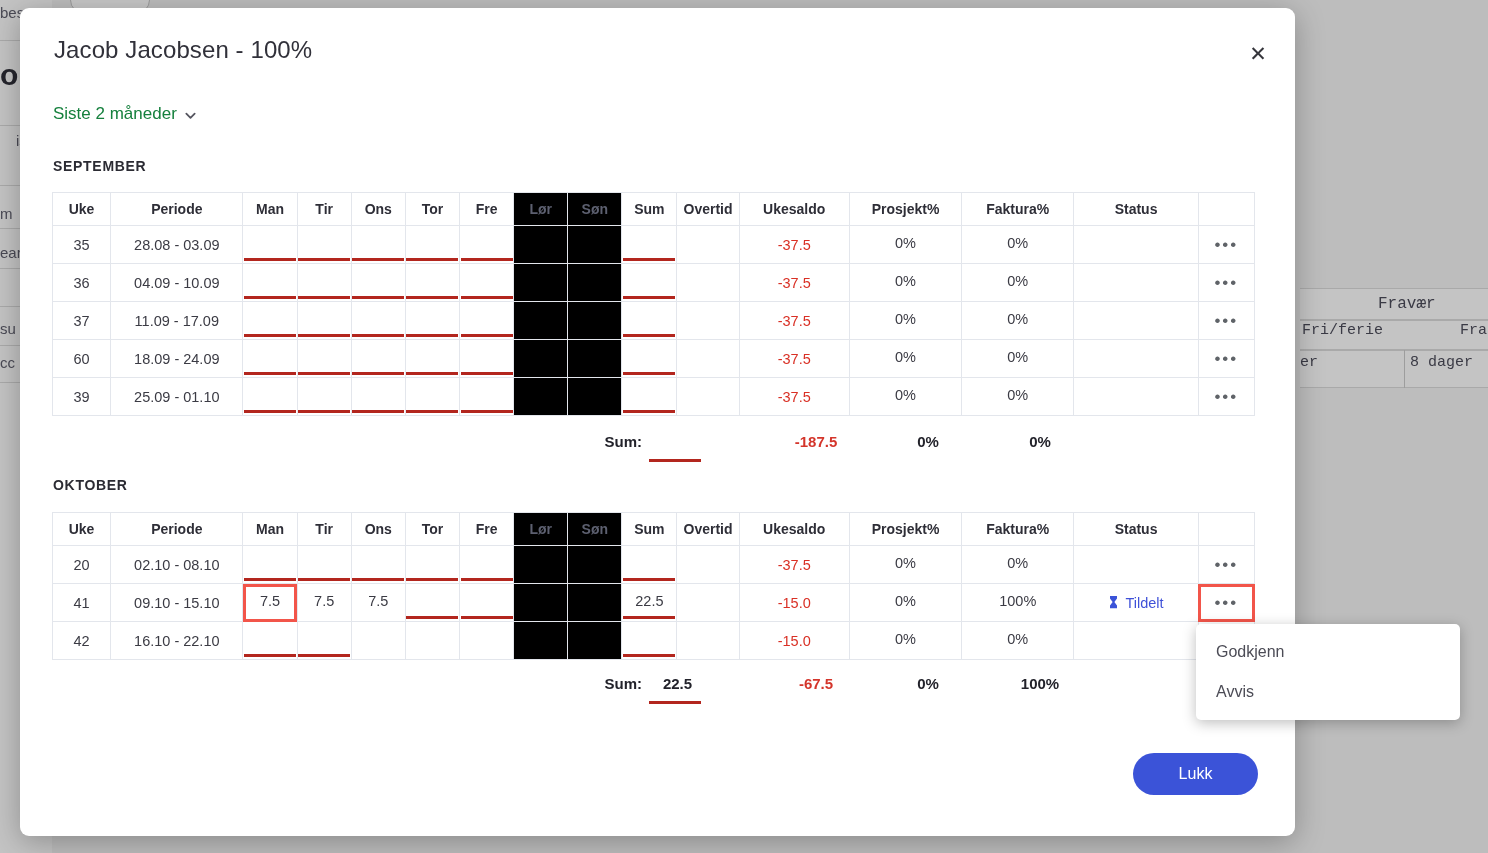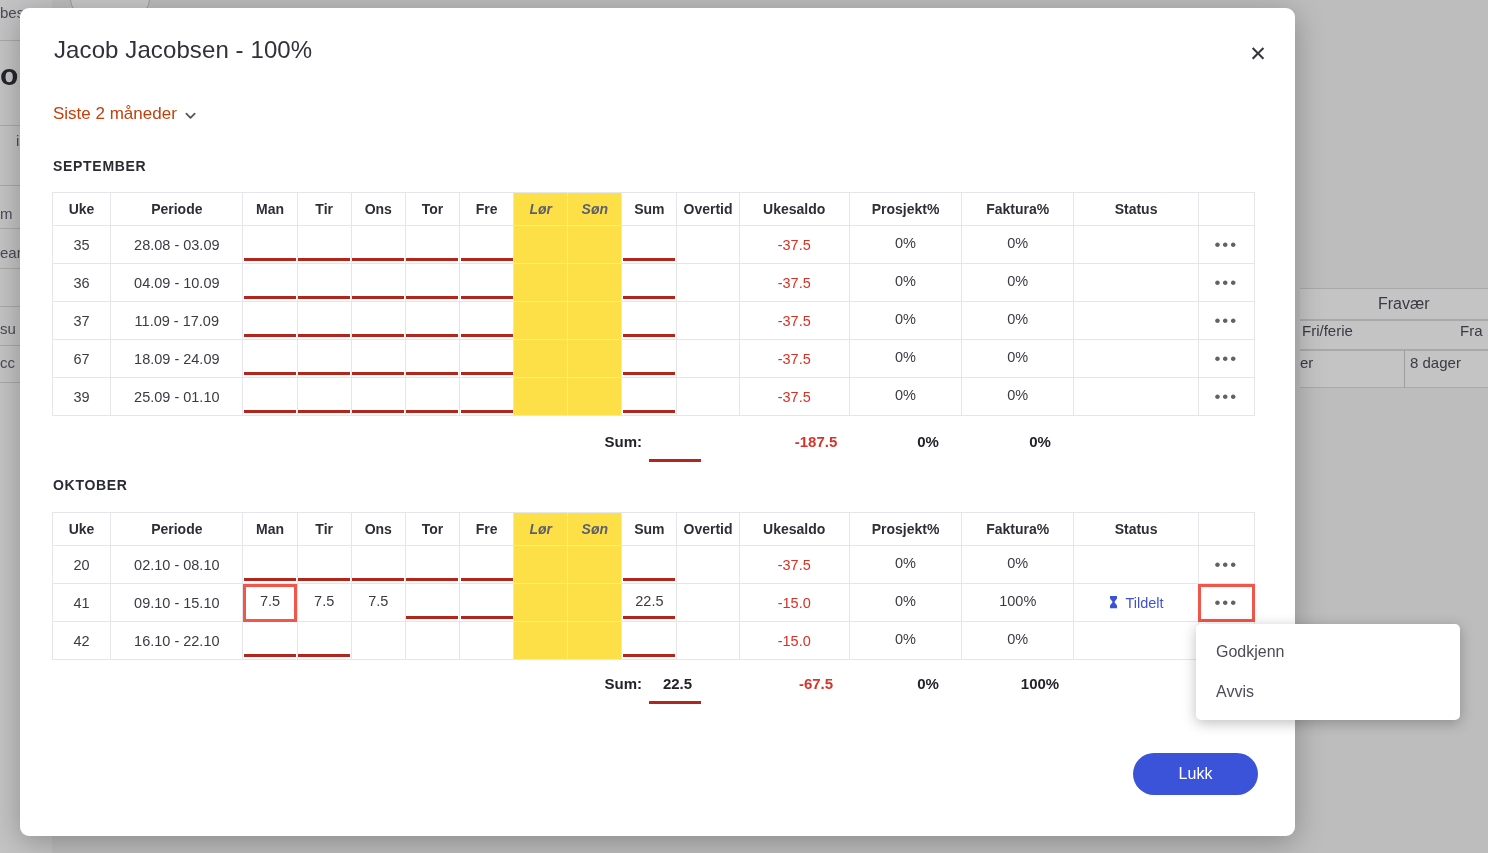"Siste 2 måneder" .period-select { color: #c2410c -> #15803d }
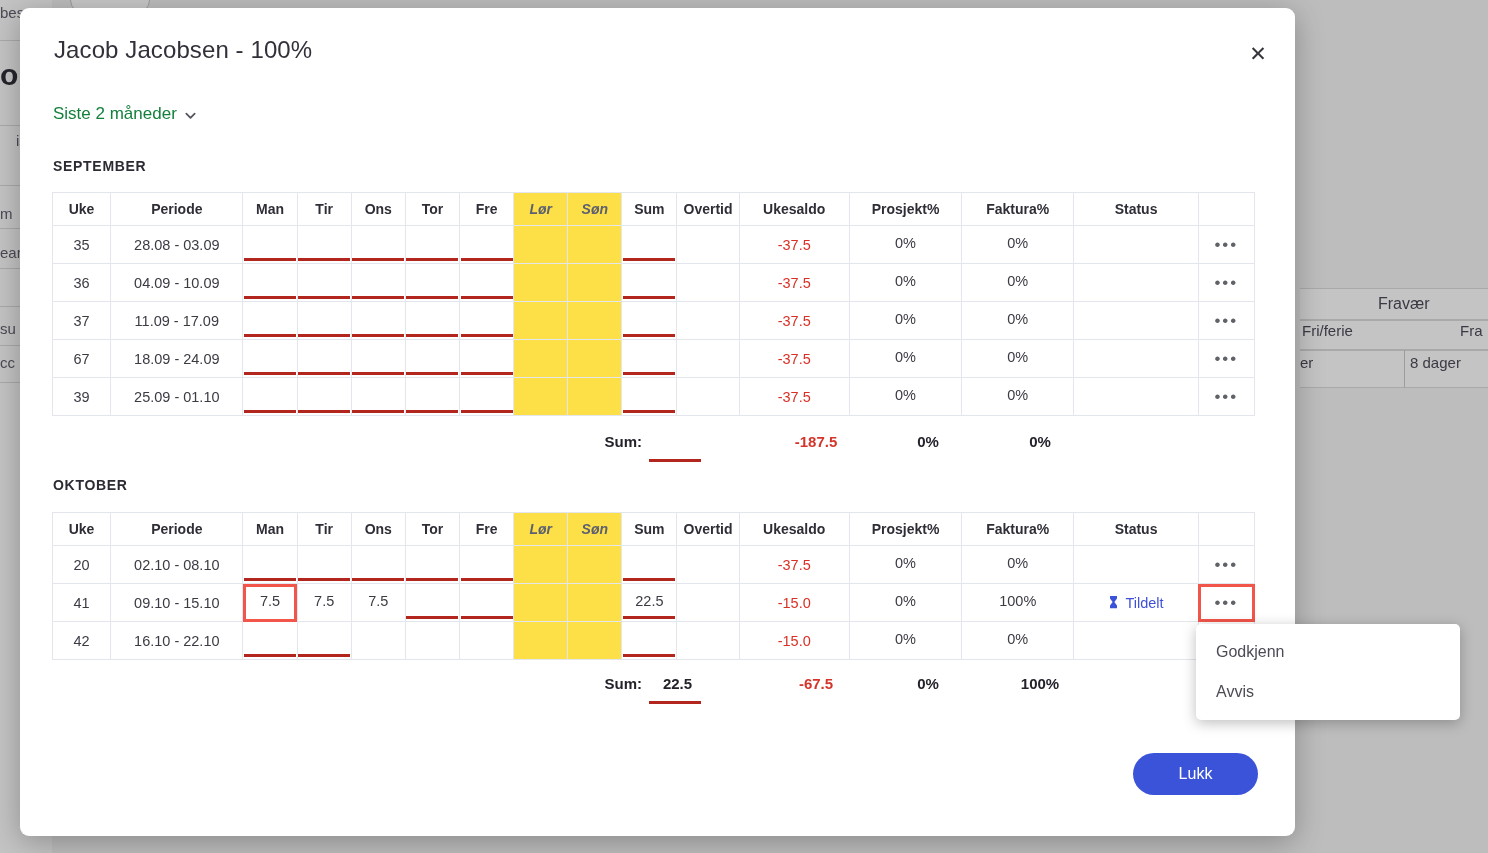"Lør" table.sheet th.weekend, table.sheet td.weekend { background: #fde047 -> #000000; font-style: italic -> none }
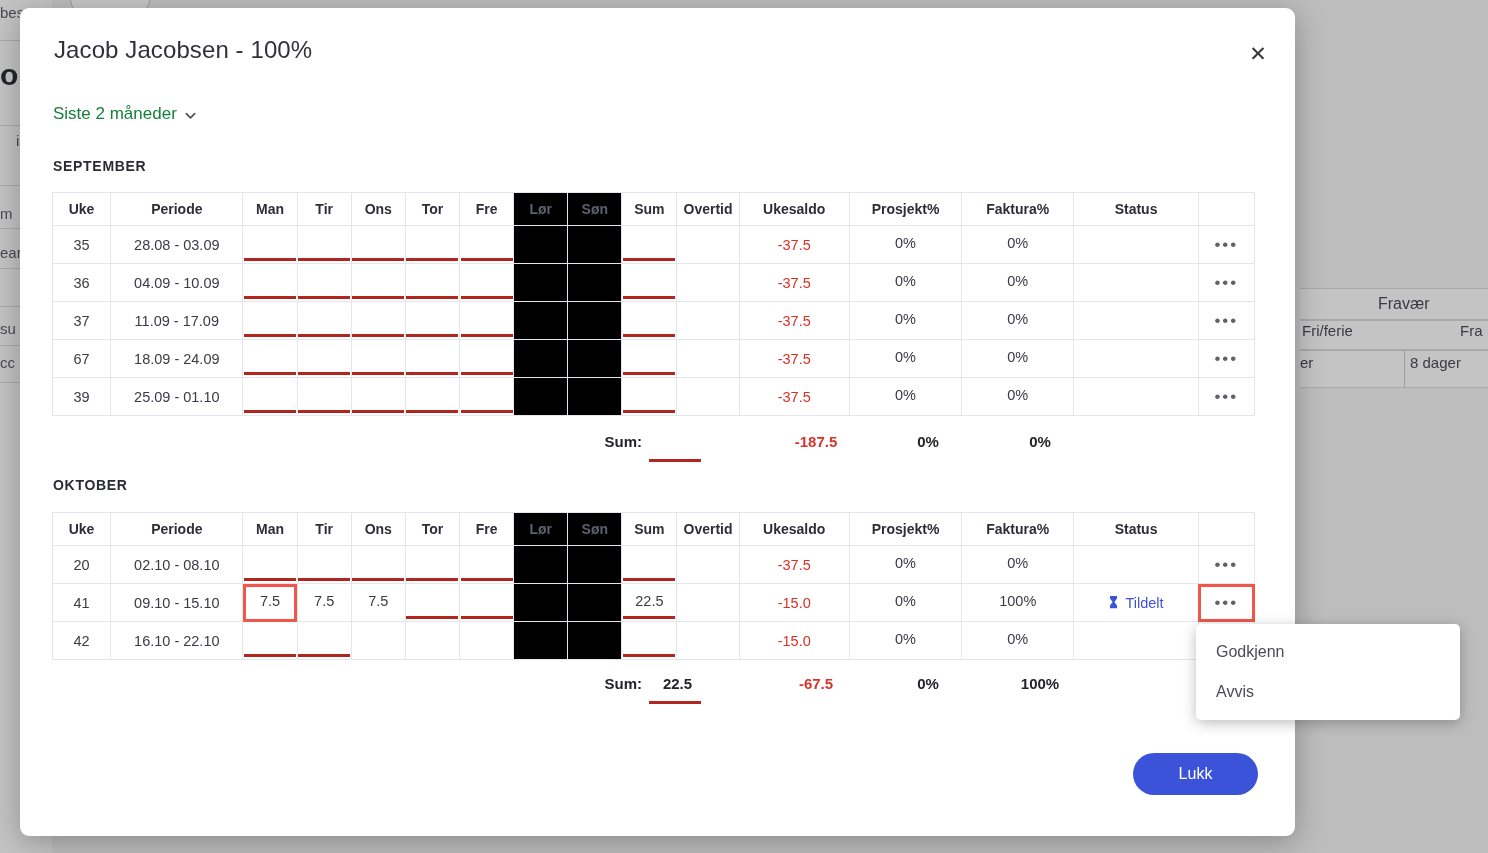"Fravær" .bg-cell { font-family: none -> Liberation Mono, monospace }
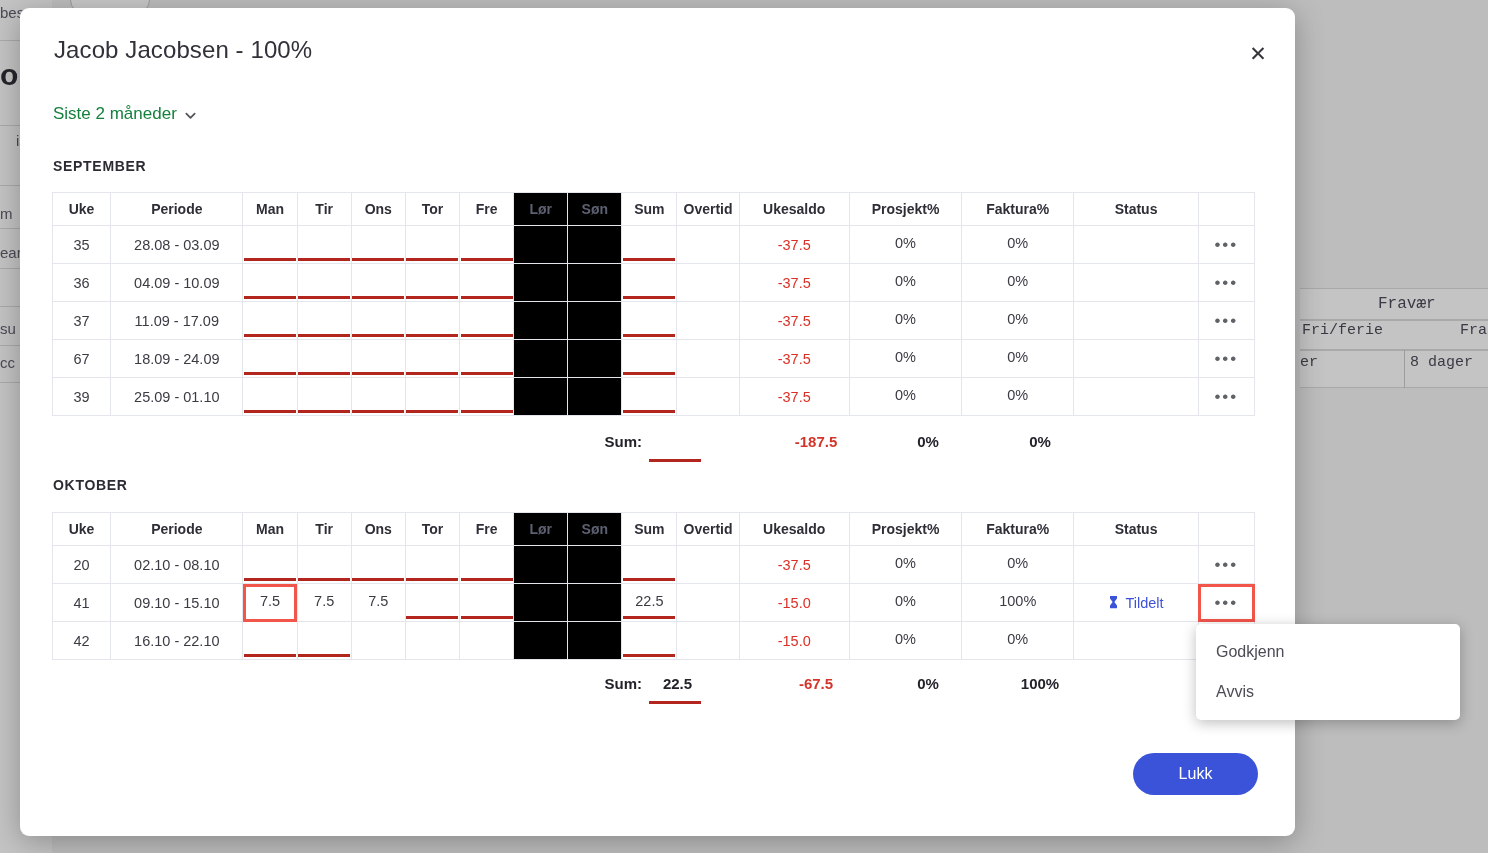"67" td { text: 67 -> 60 }
